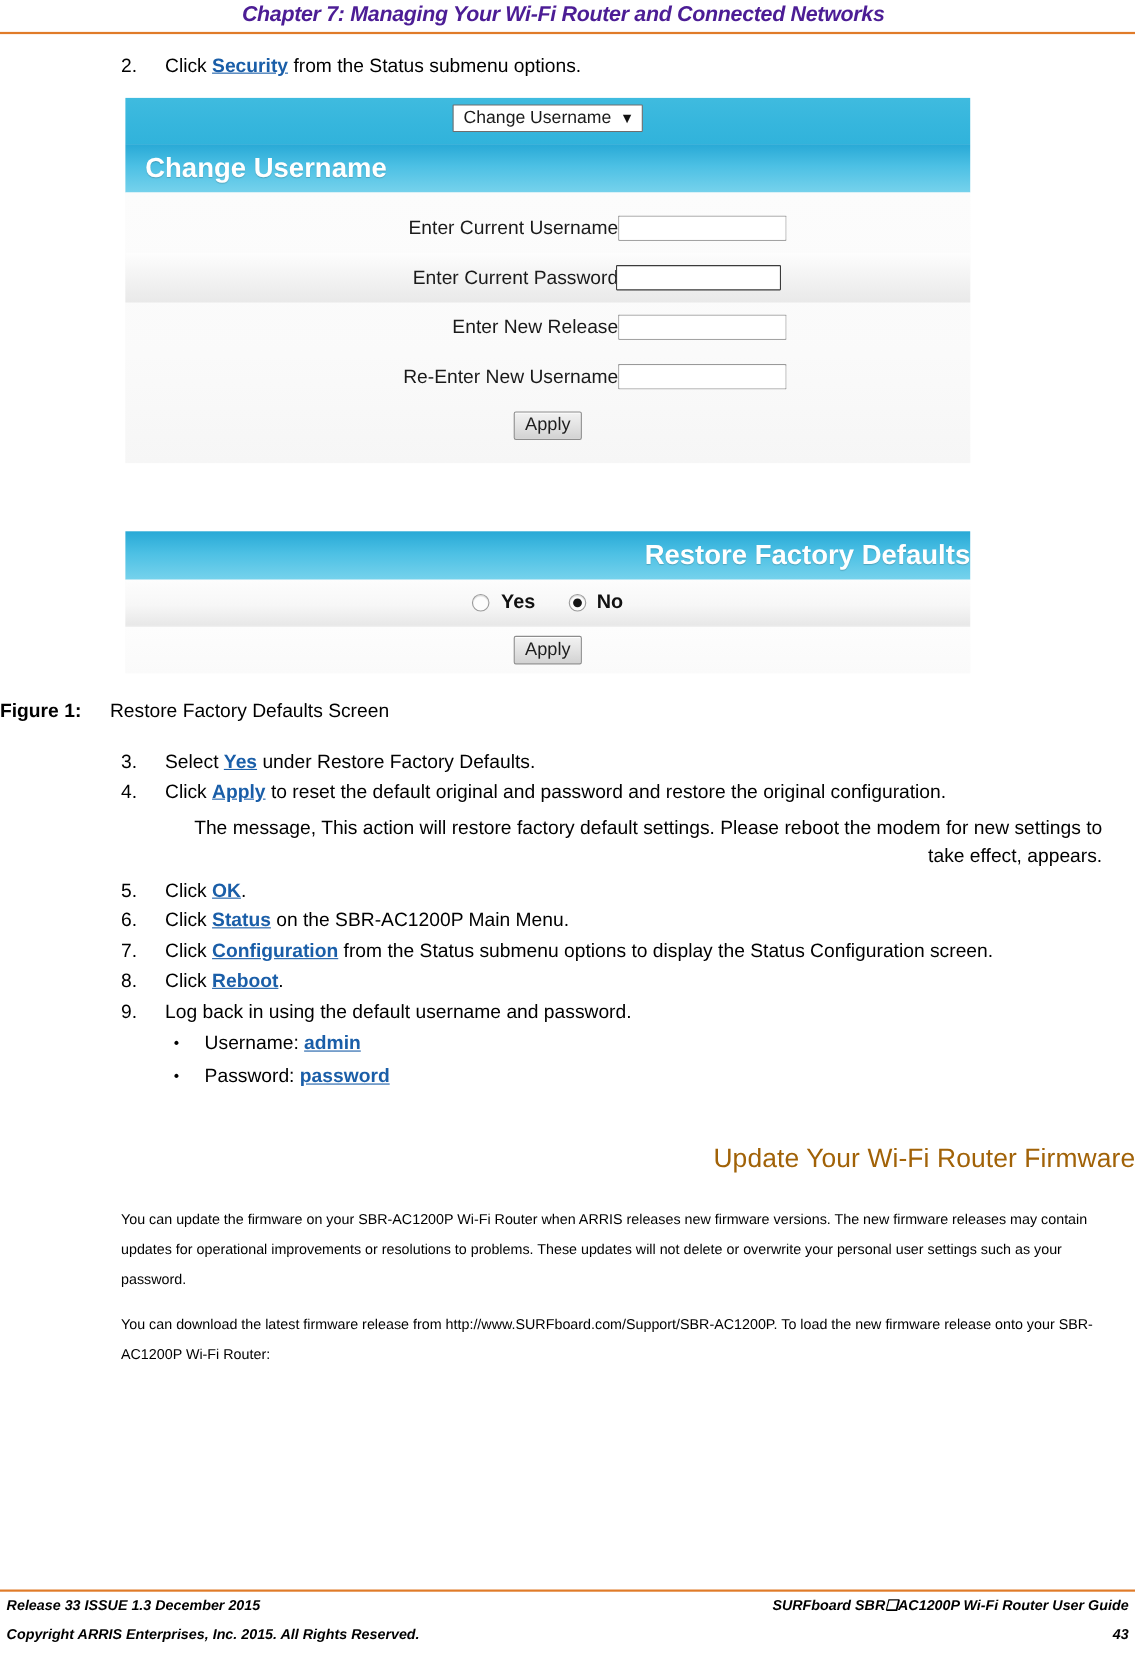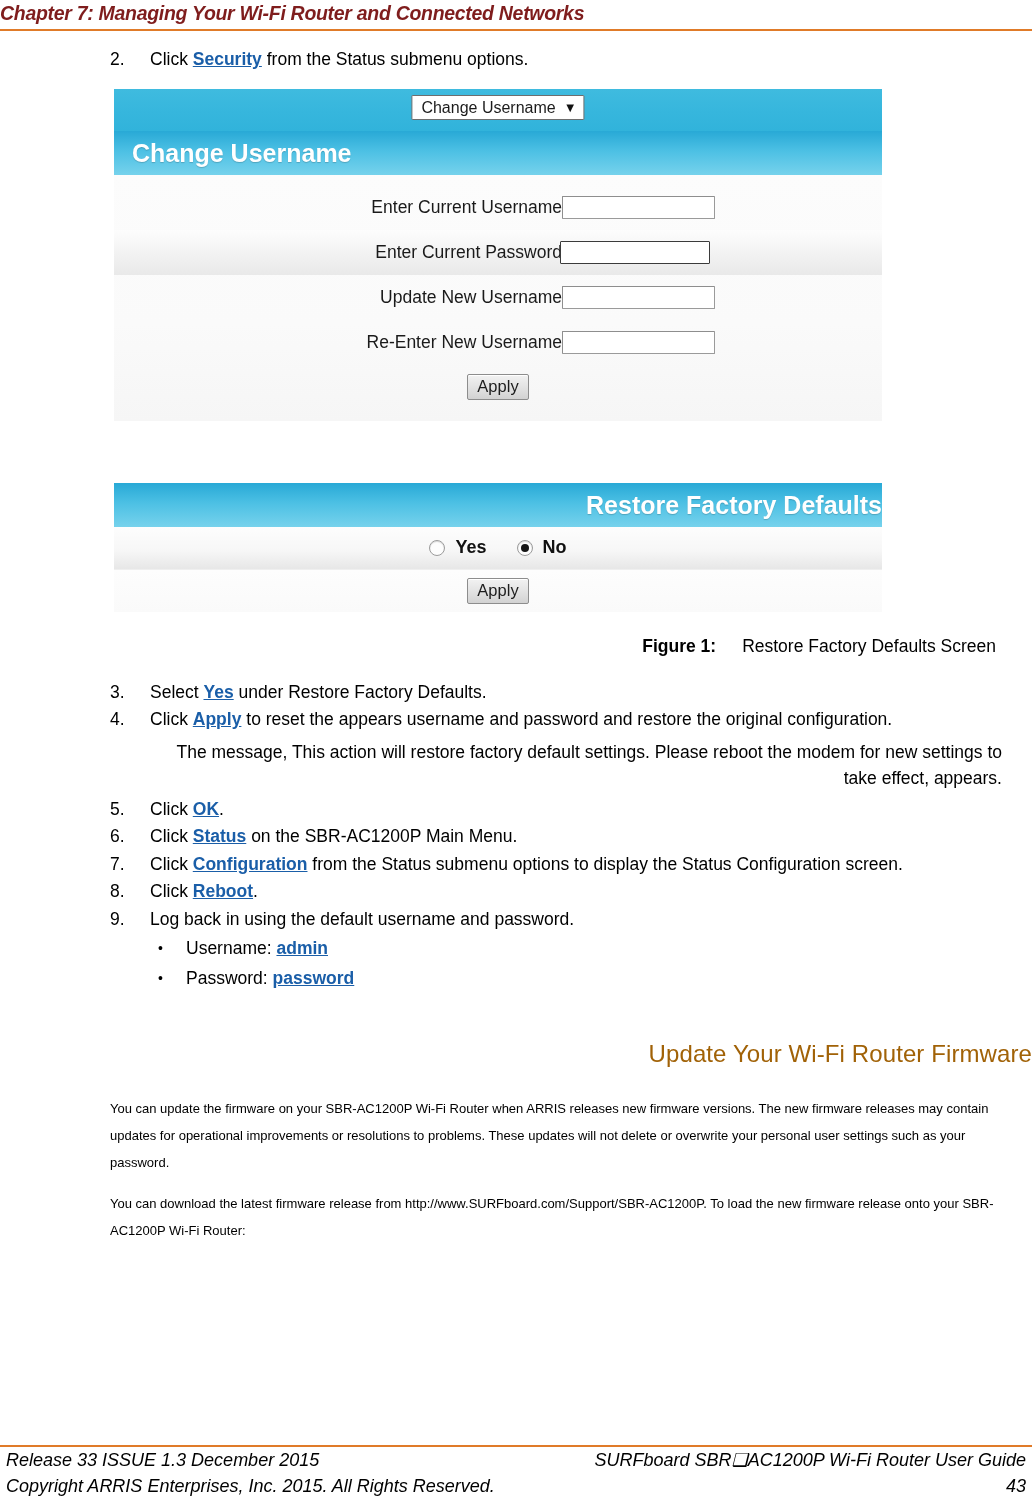"Chapter 7: Managing Your Wi-Fi" .page-header-title { color: #7f1d1d -> #4c1d95; text-align: left -> center }
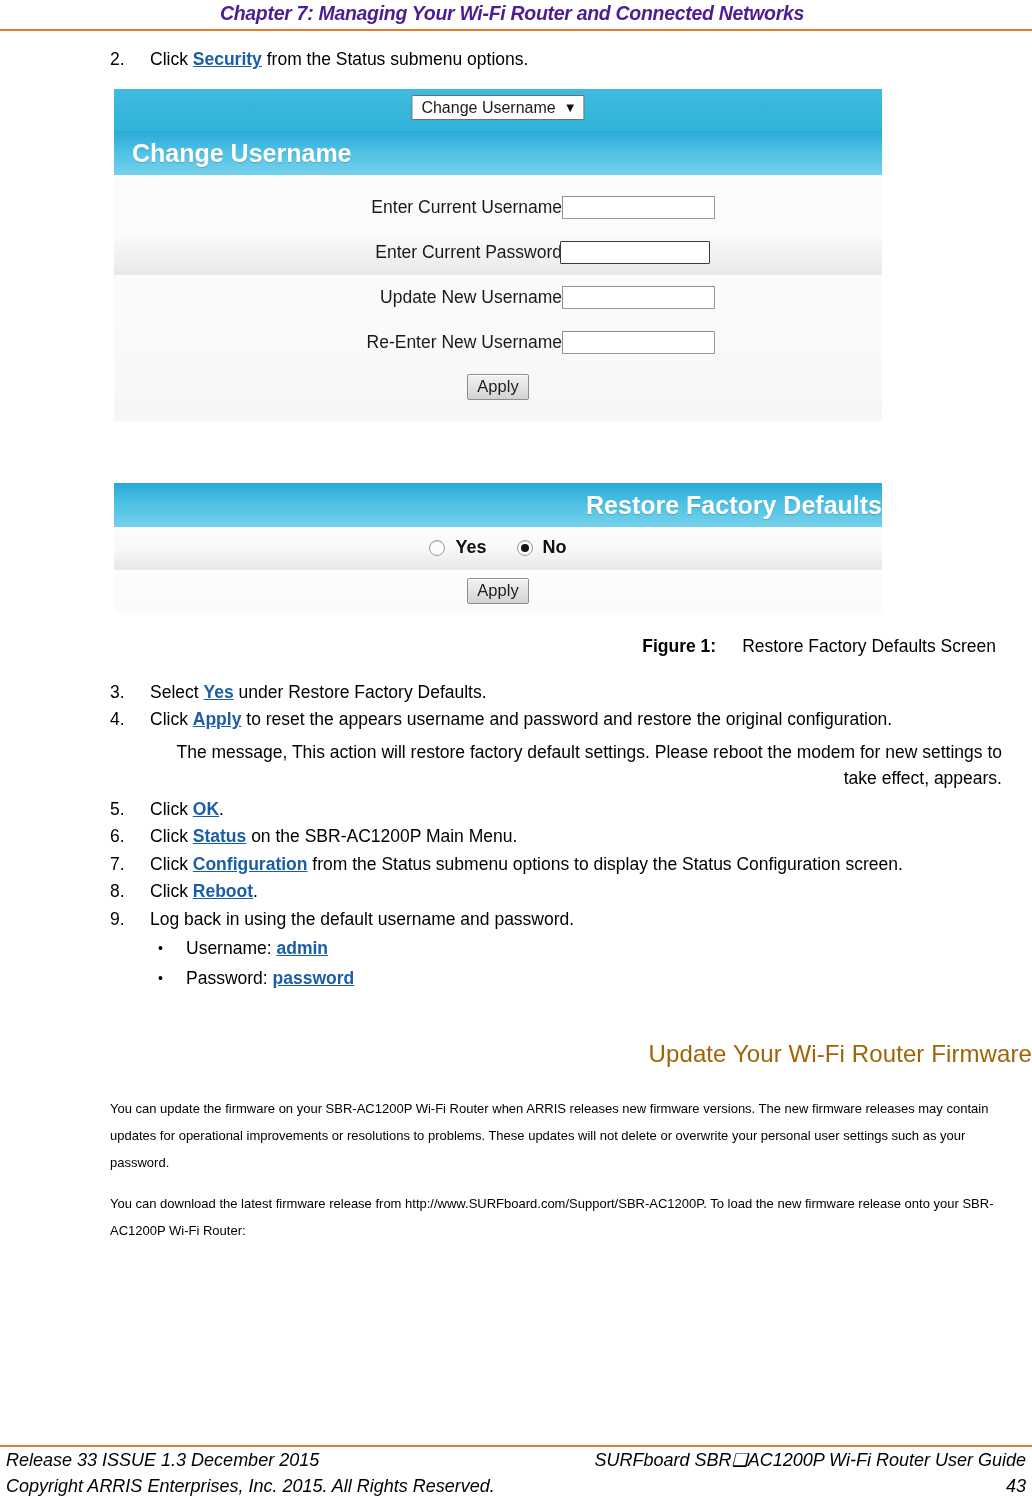"Update New Username" div.ui-label { text: Update New Username -> Enter New Release }
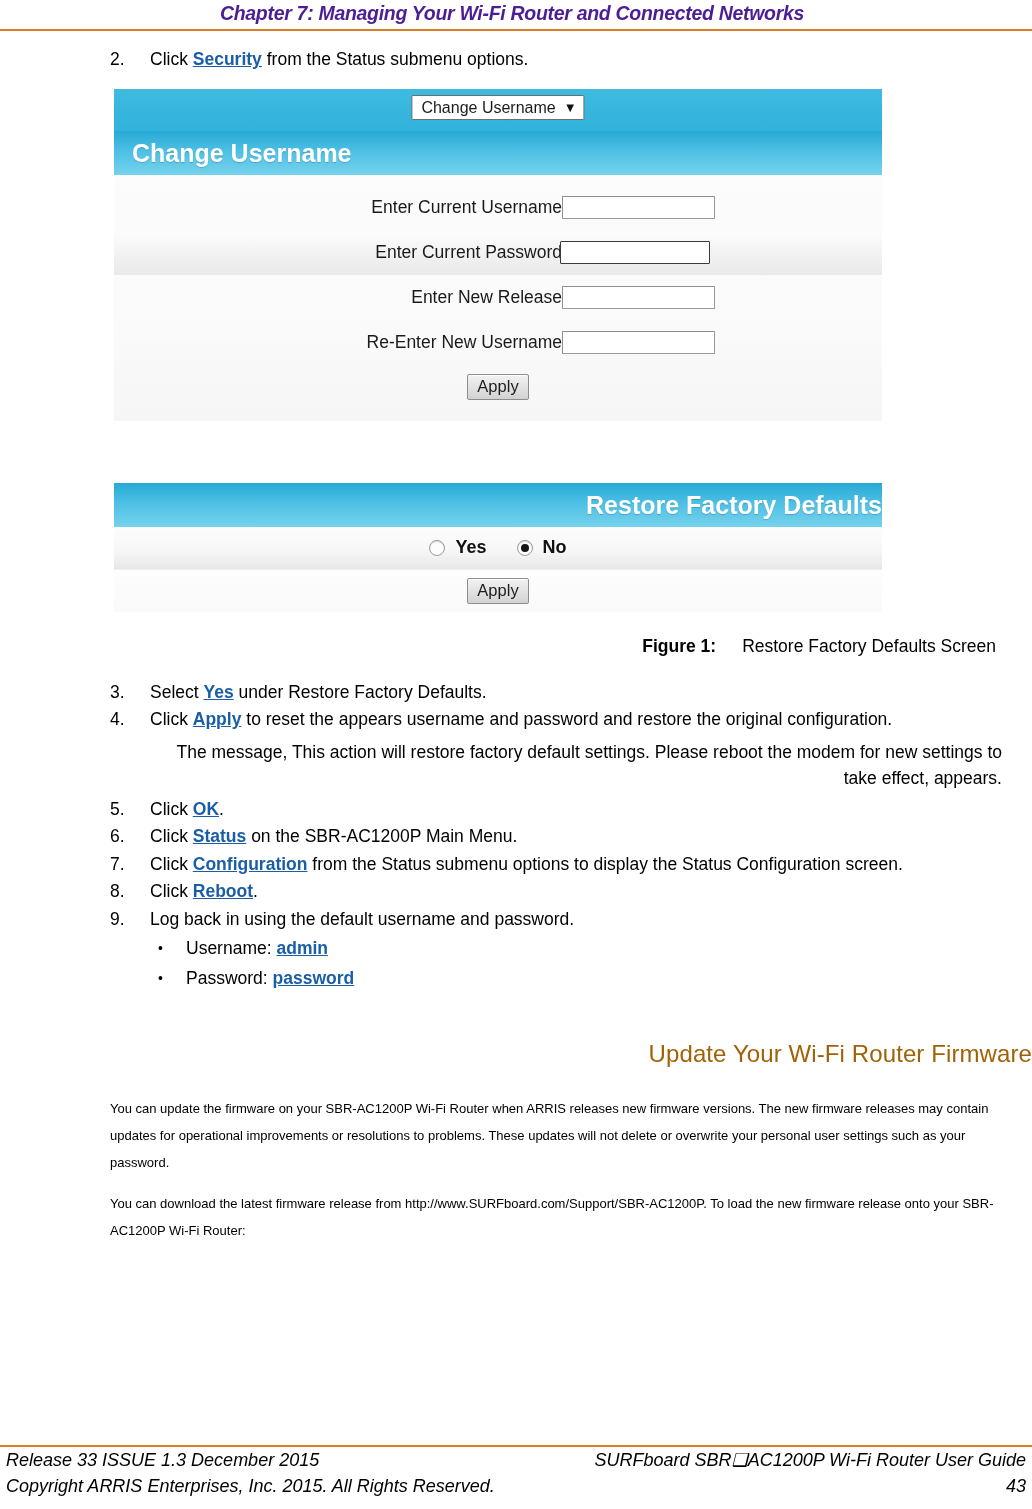"Figure 1: Restore Factory Defaults" .fig-caption { text-align: right -> left }
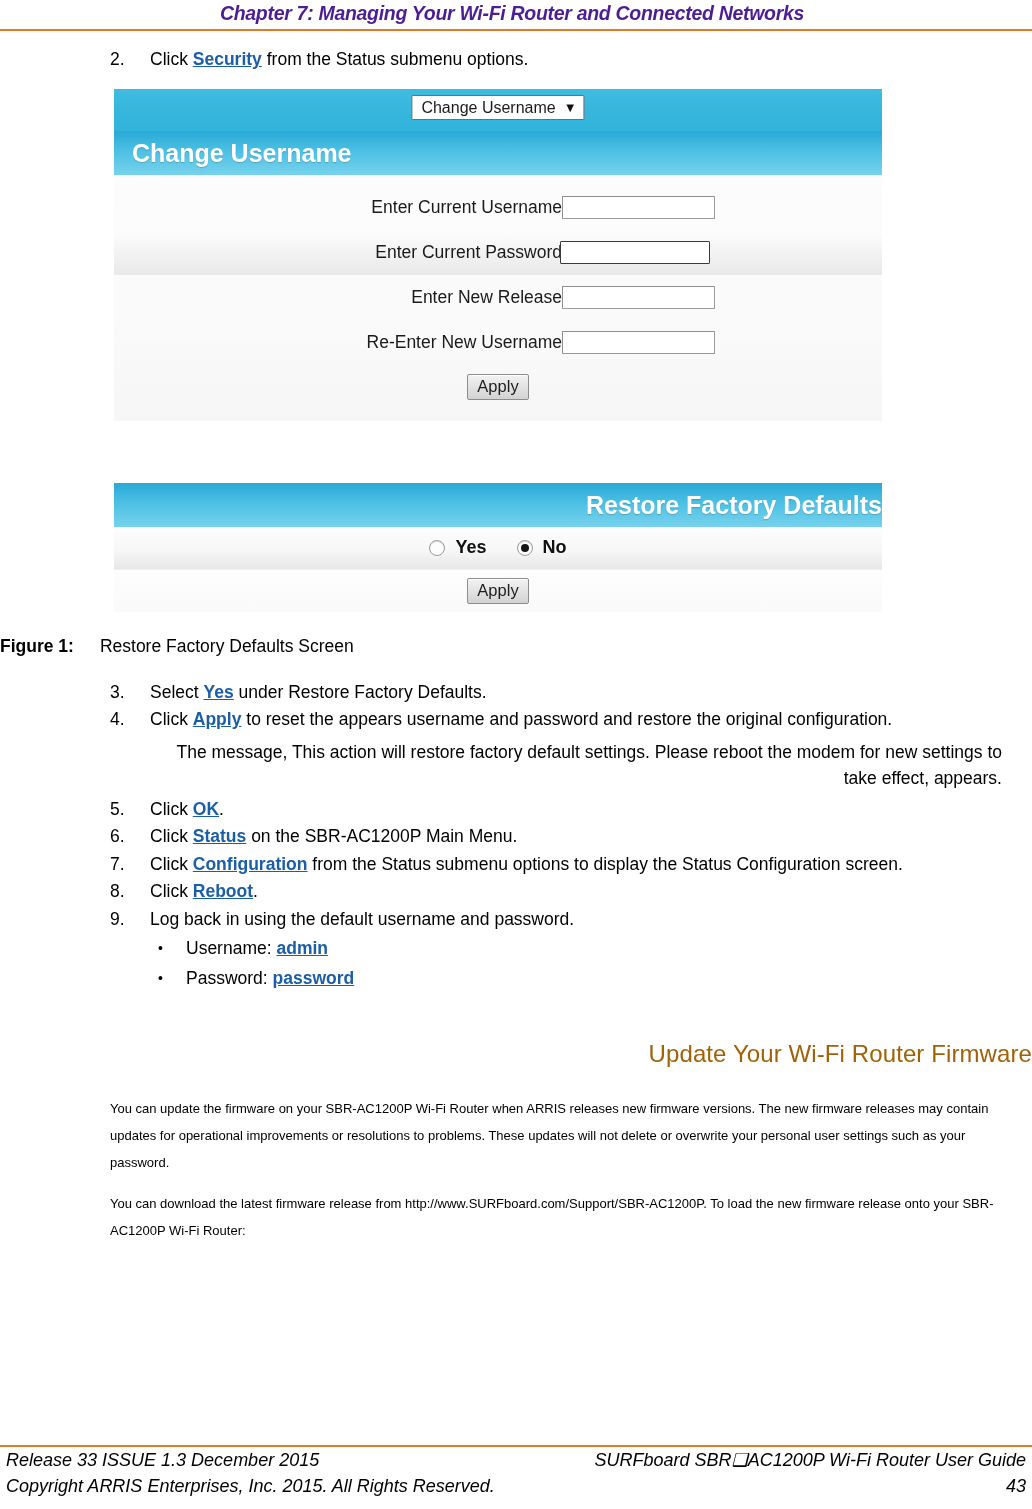"to reset the appears username" span { text: appears username -> default original }
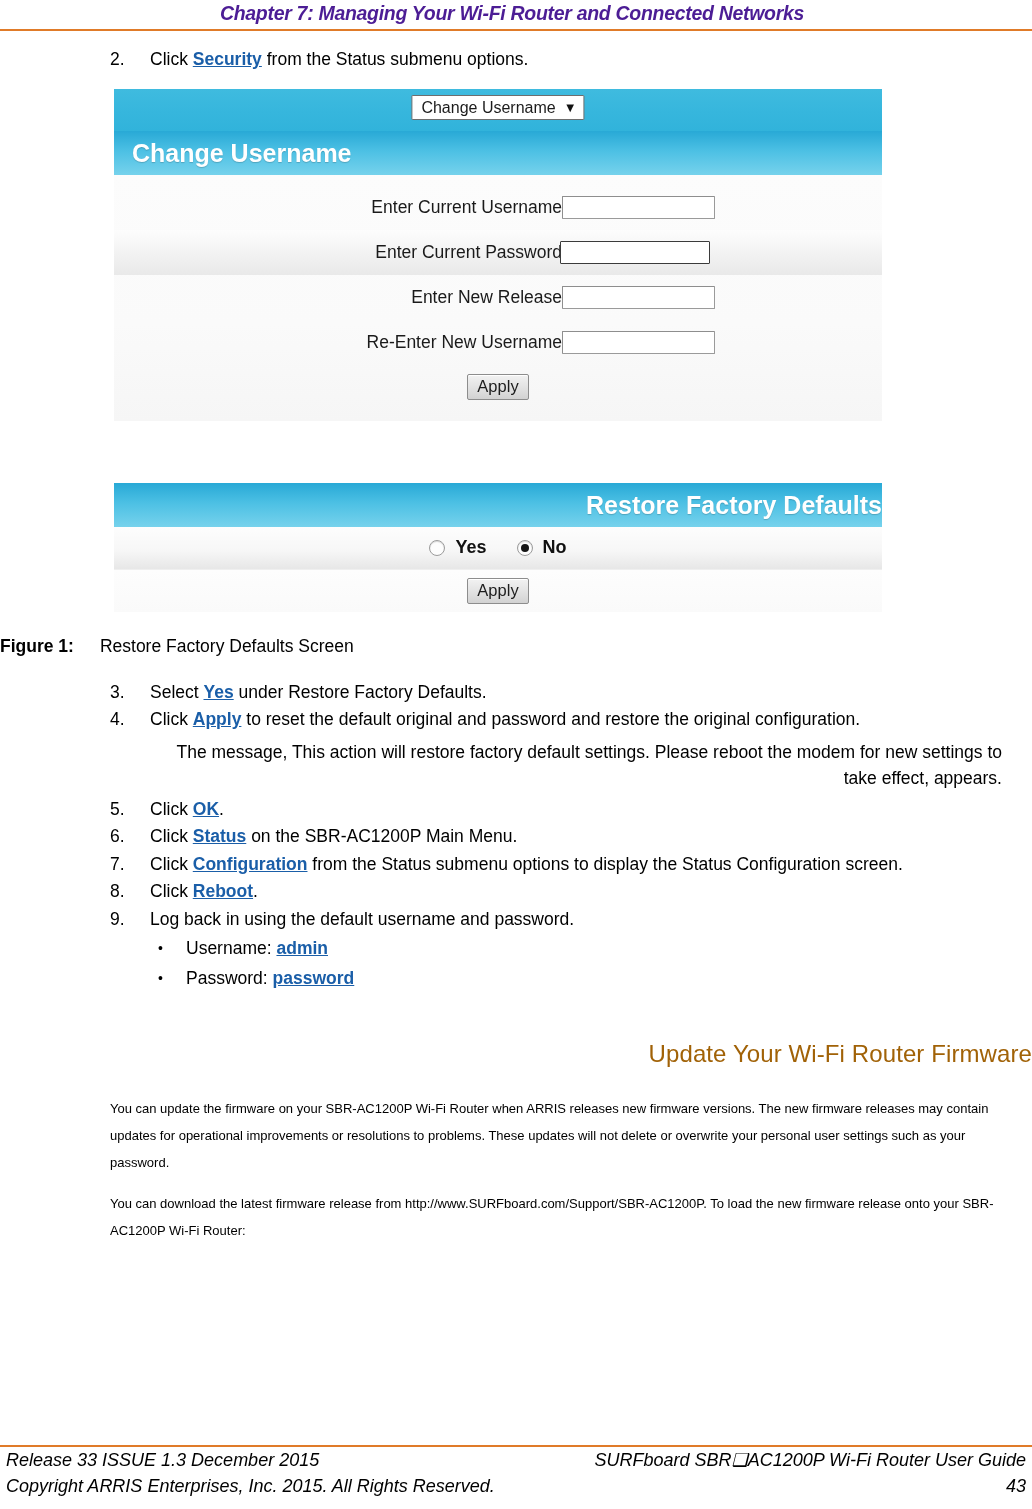"Release 33 ISSUE 1.3 December" .page-footer { font-size: 18px -> 13px; font-weight: normal -> bold }
